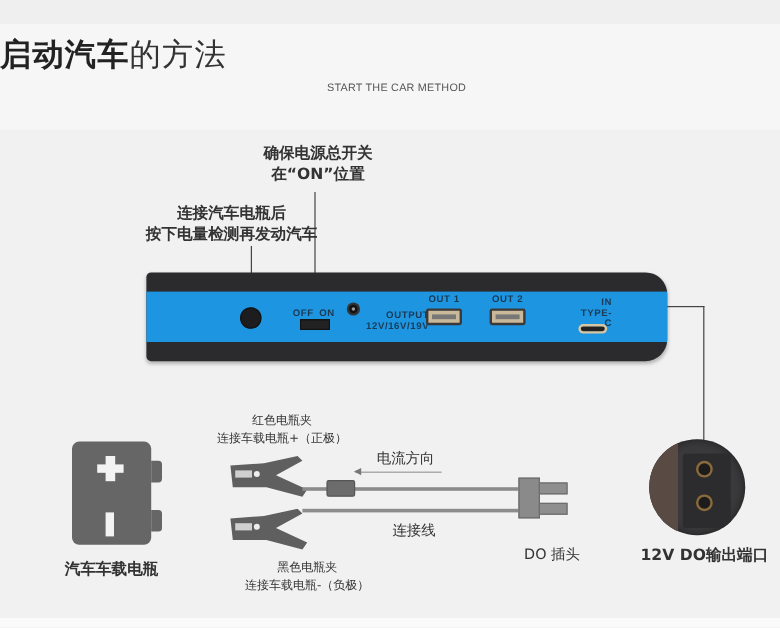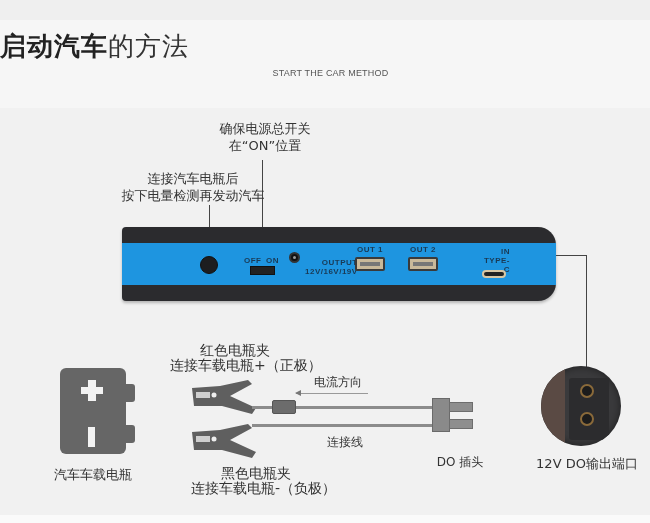"确保电源总开关" .label { font-weight: none -> bold }
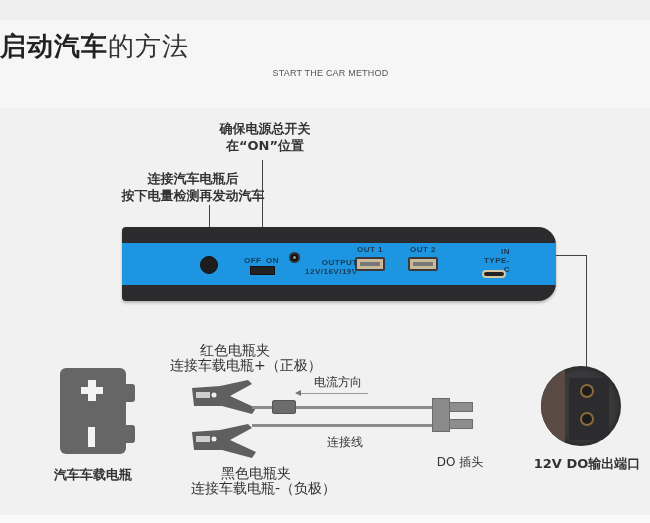"红色电瓶夹" .small-label { font-size: 14px -> 10px }
